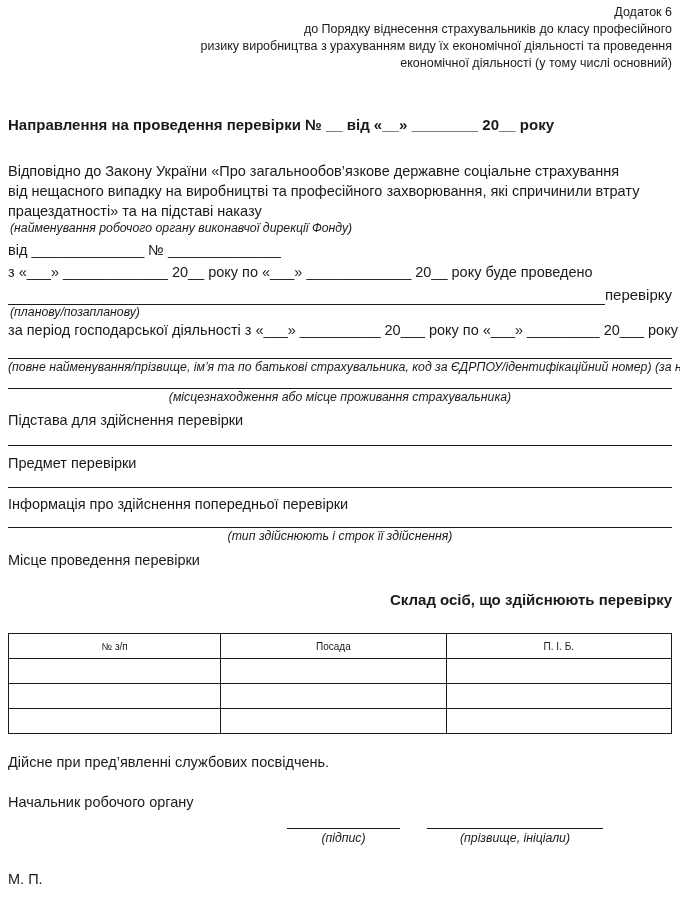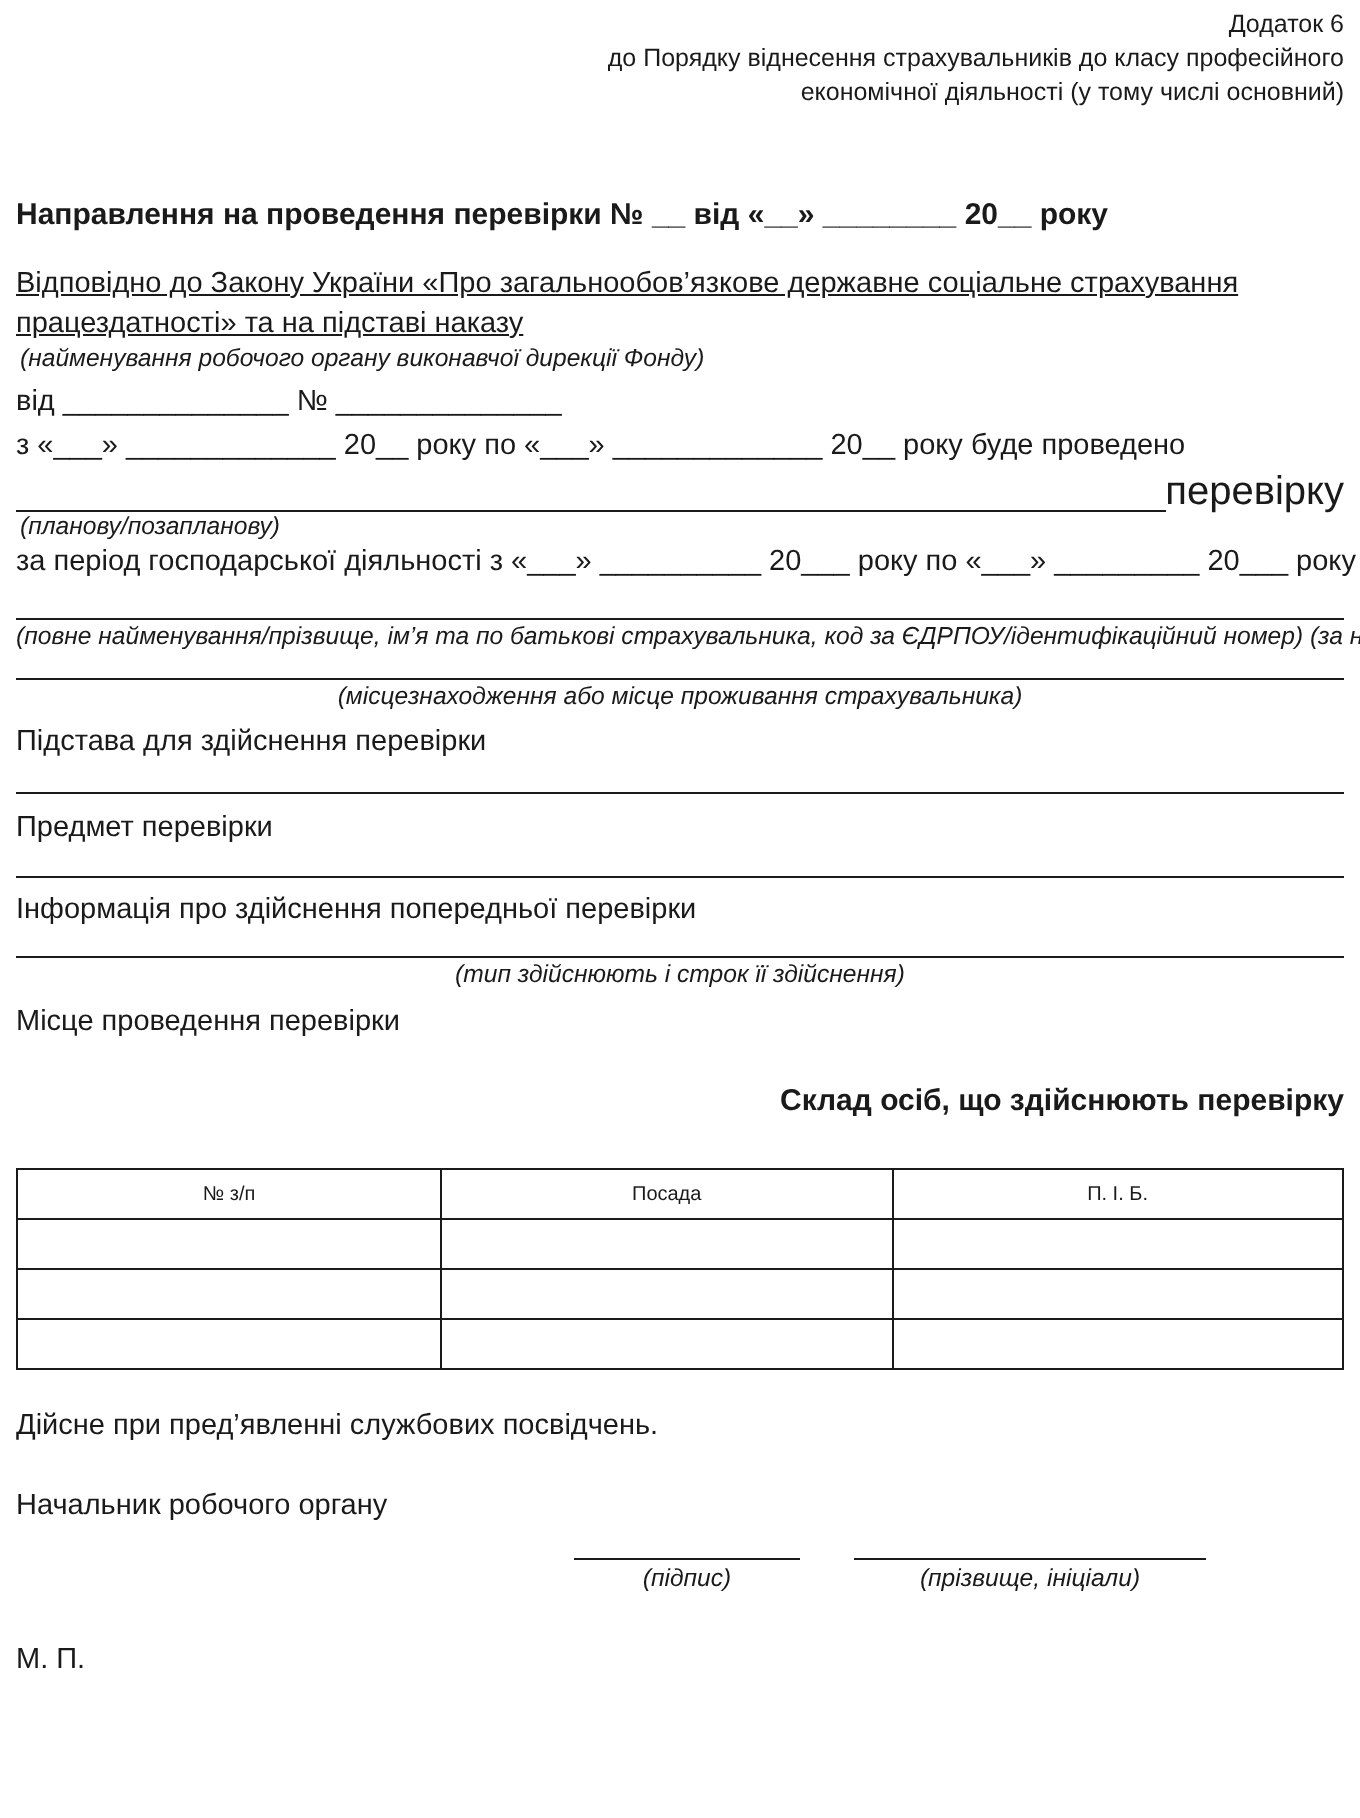"ризику виробництва з урахуванням виду" div.appendix-line { html: none -> <div>ризику виробництва з урахуванням виду їх економічної діяльності та проведення</div> }
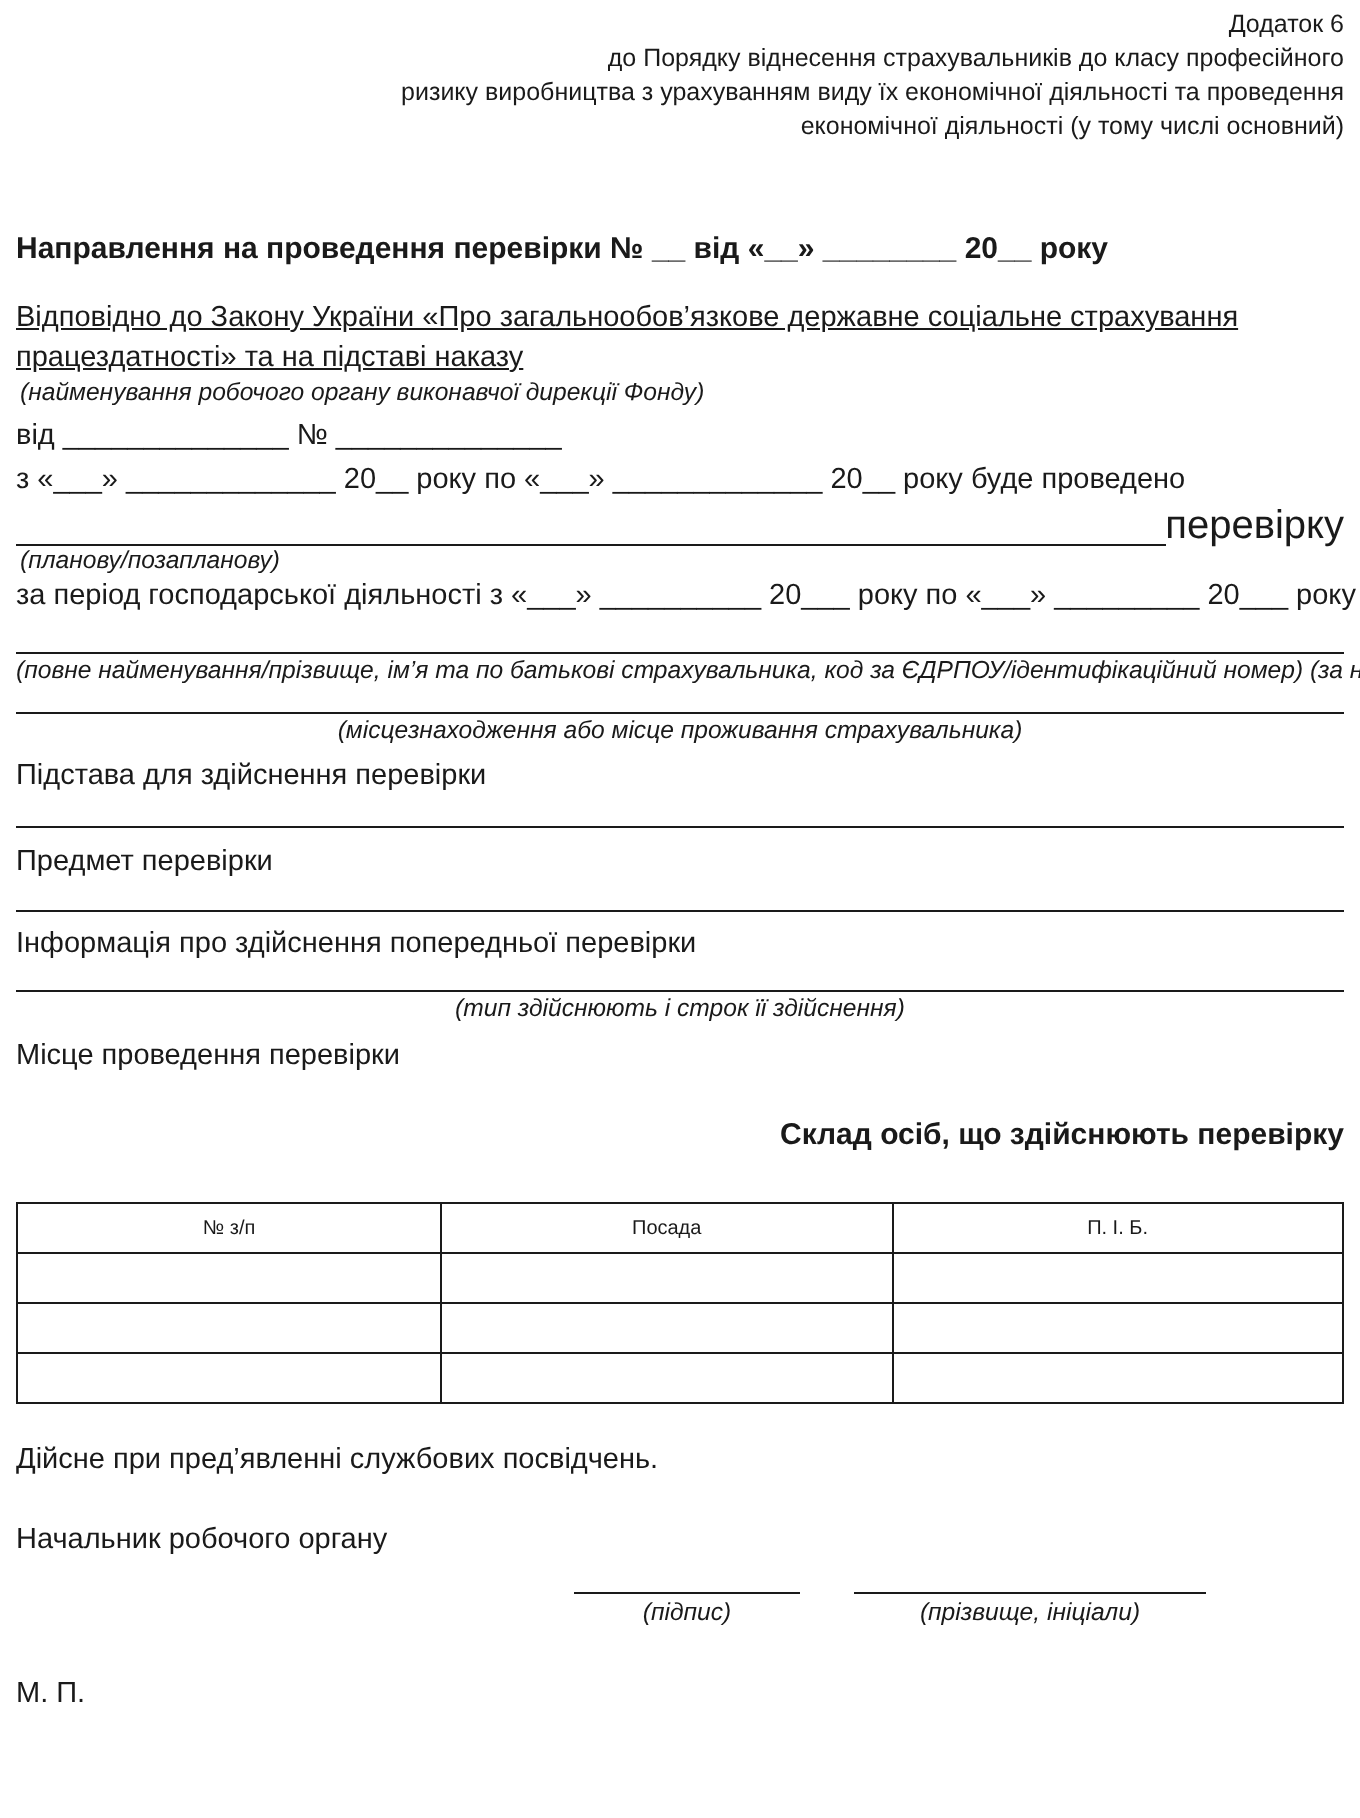"Відповідно до Закону України «Про" .intro-block { margin-top: 16px -> 28px; text-decoration: underline -> none }
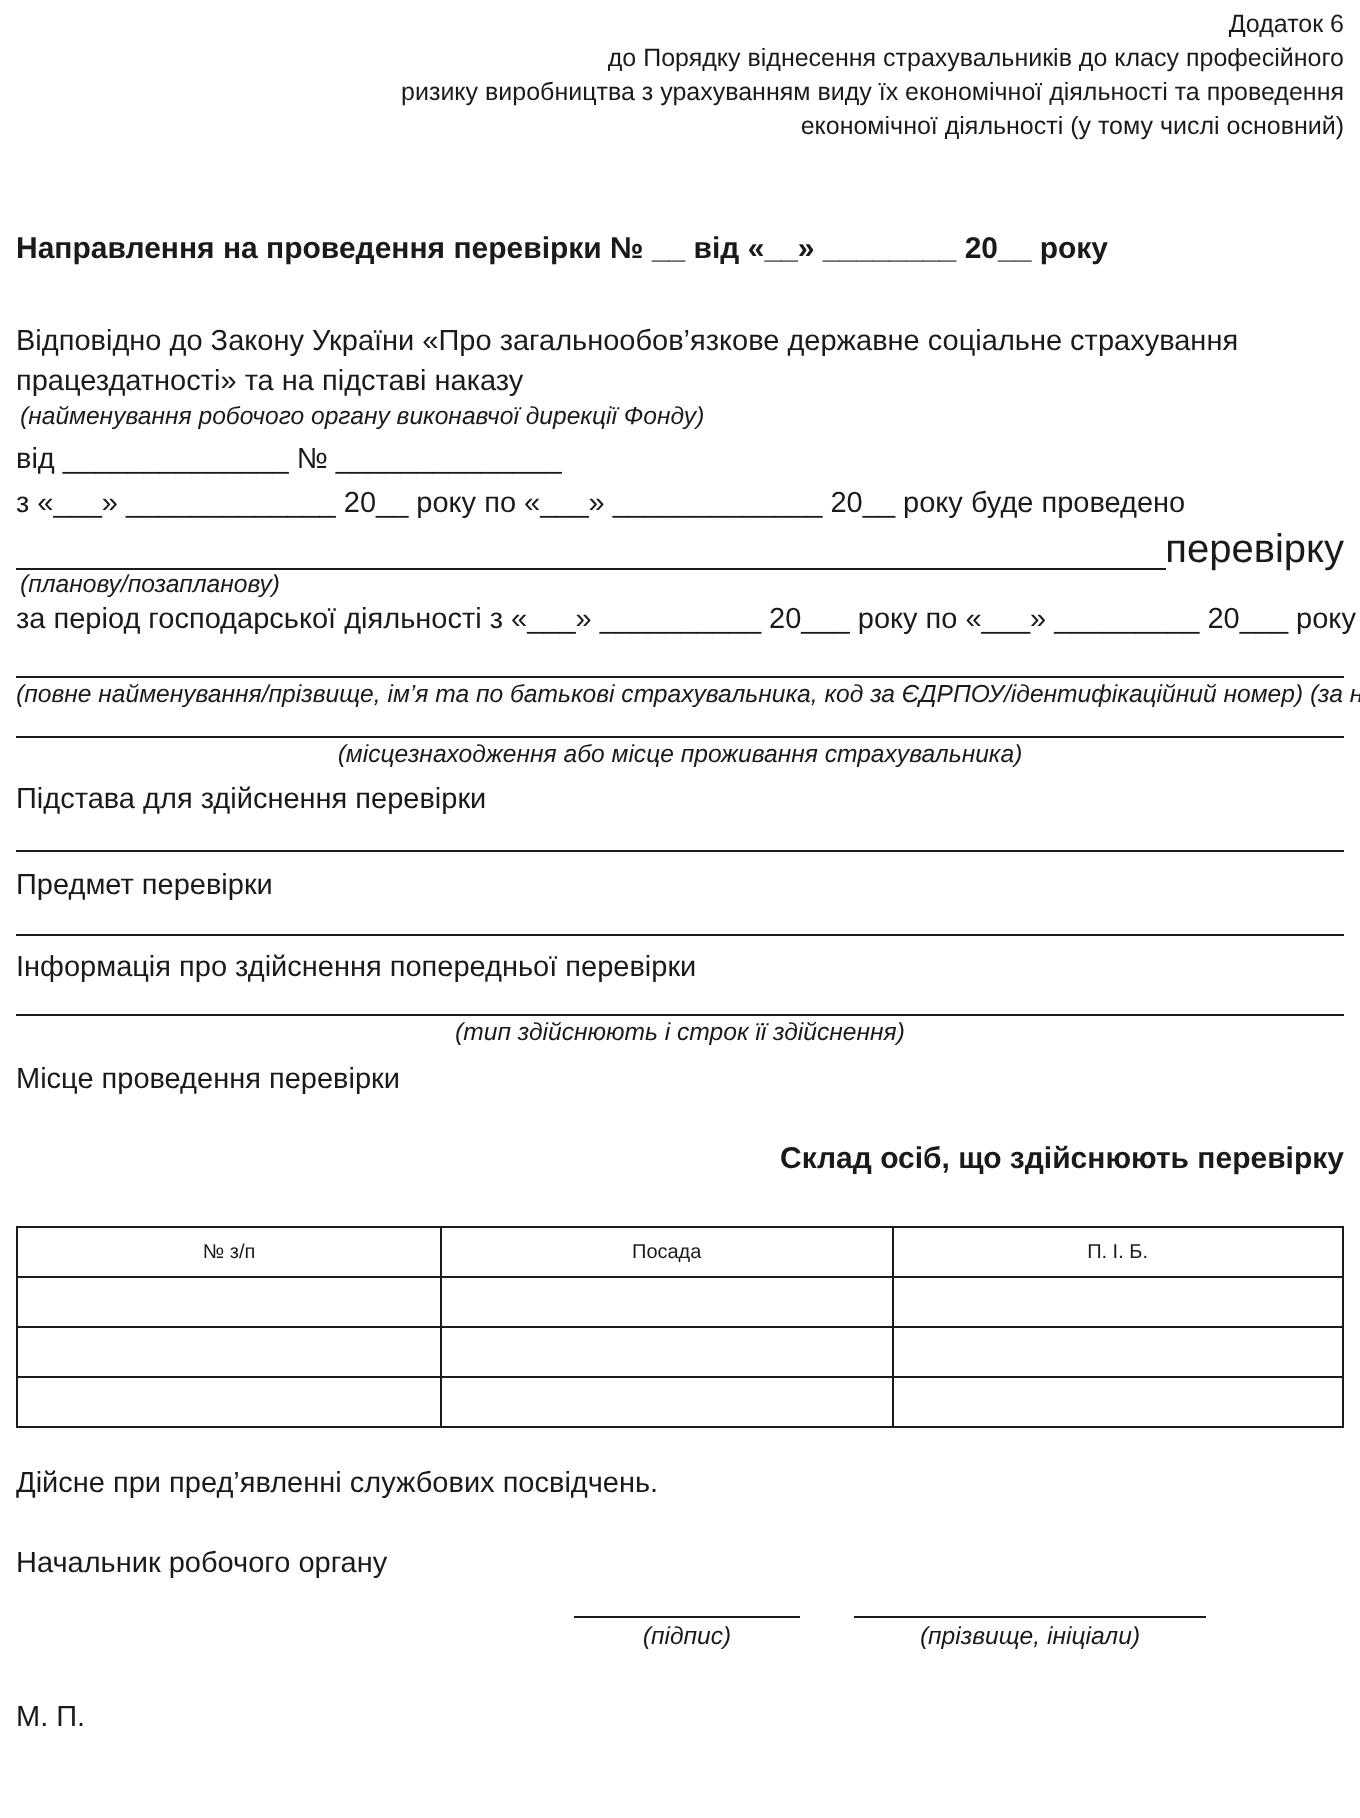"від нещасного випадку на виробництві" div.body-line { html: none -> <div>від нещасного випадку на виробництві та професійного захворювання, які спричинили втрату</div> }
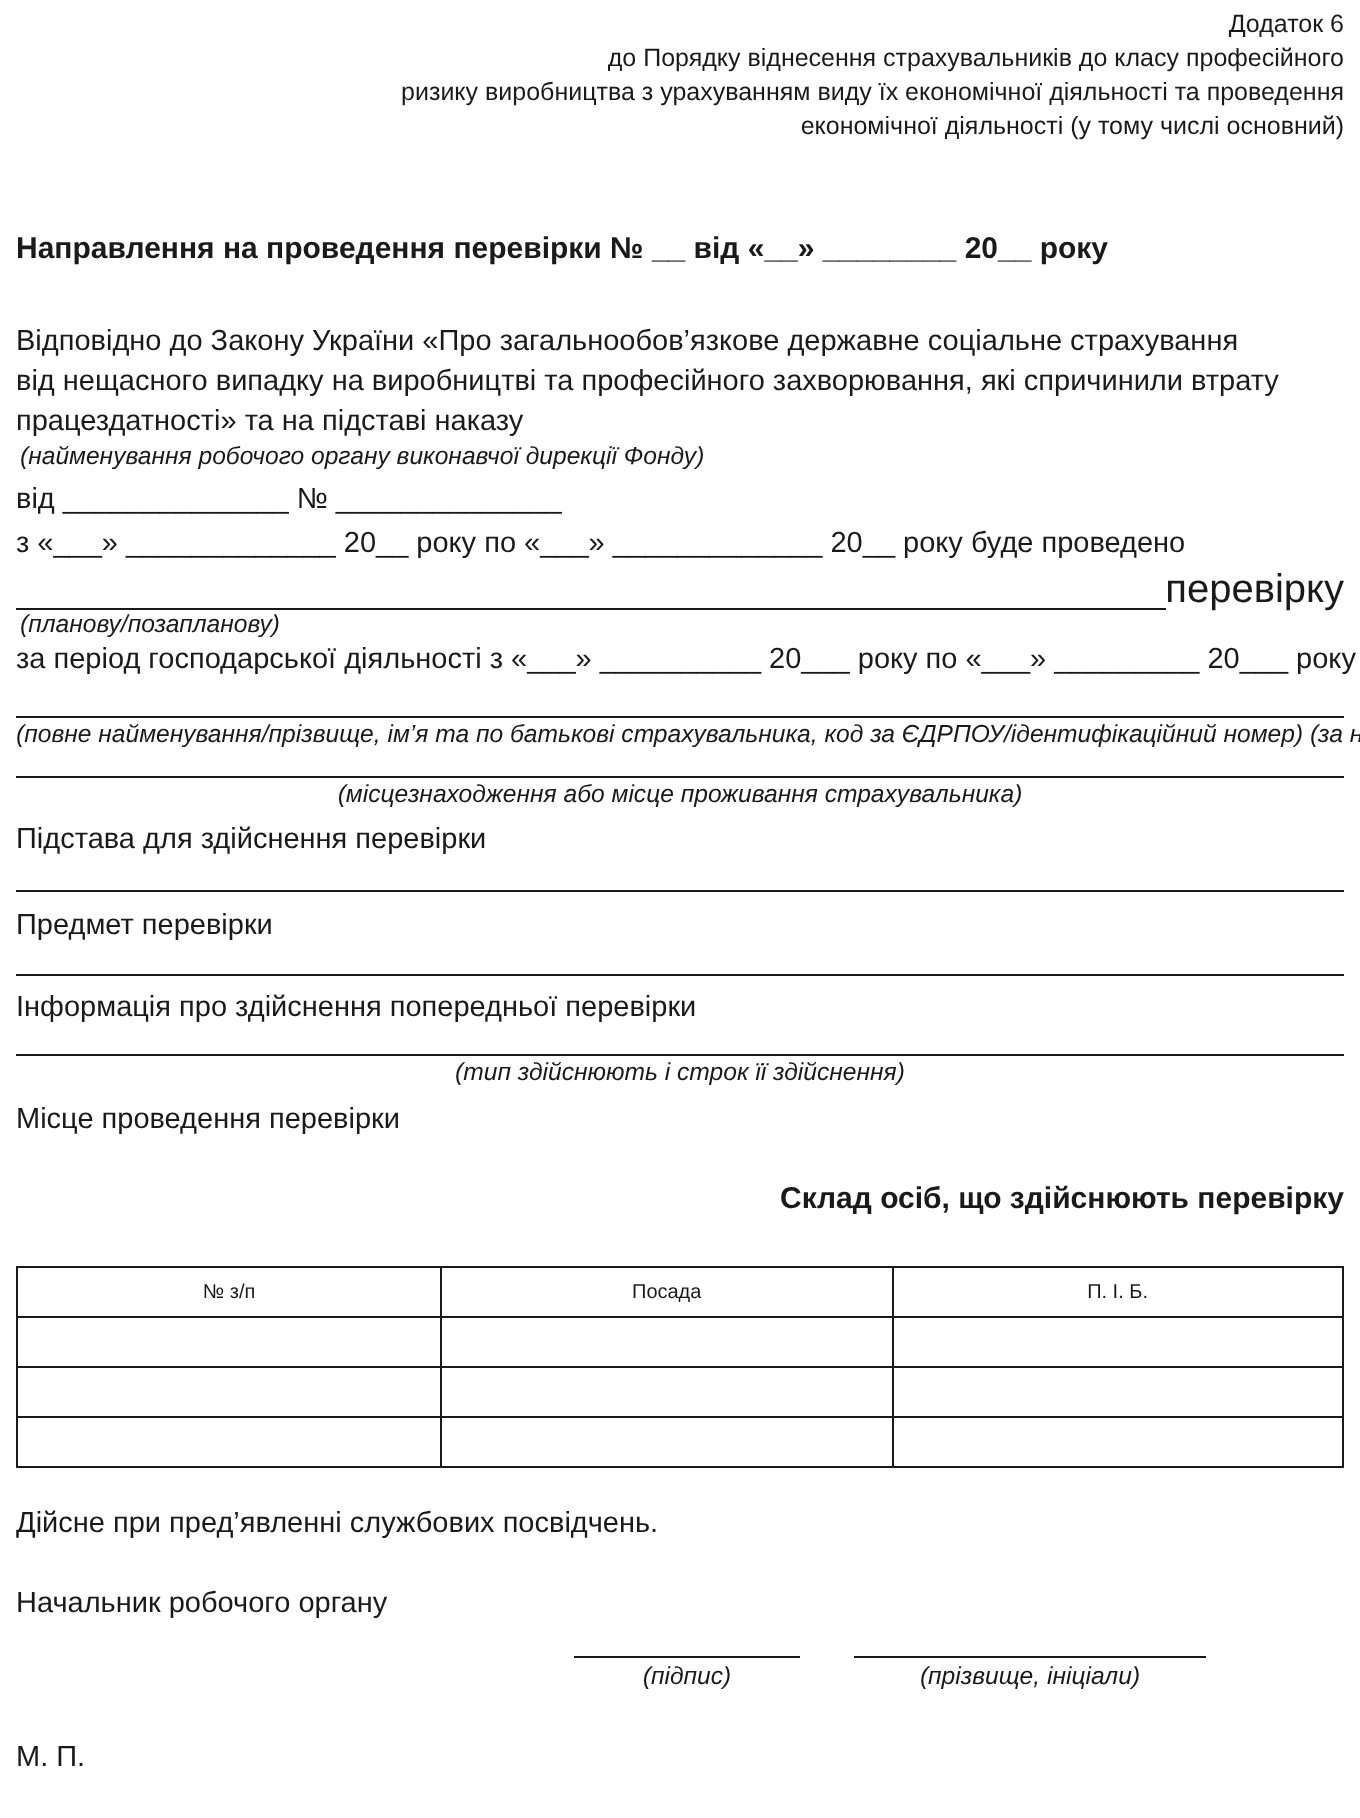"перевірку" .blankword-row { font-size: 20px -> 15px }
